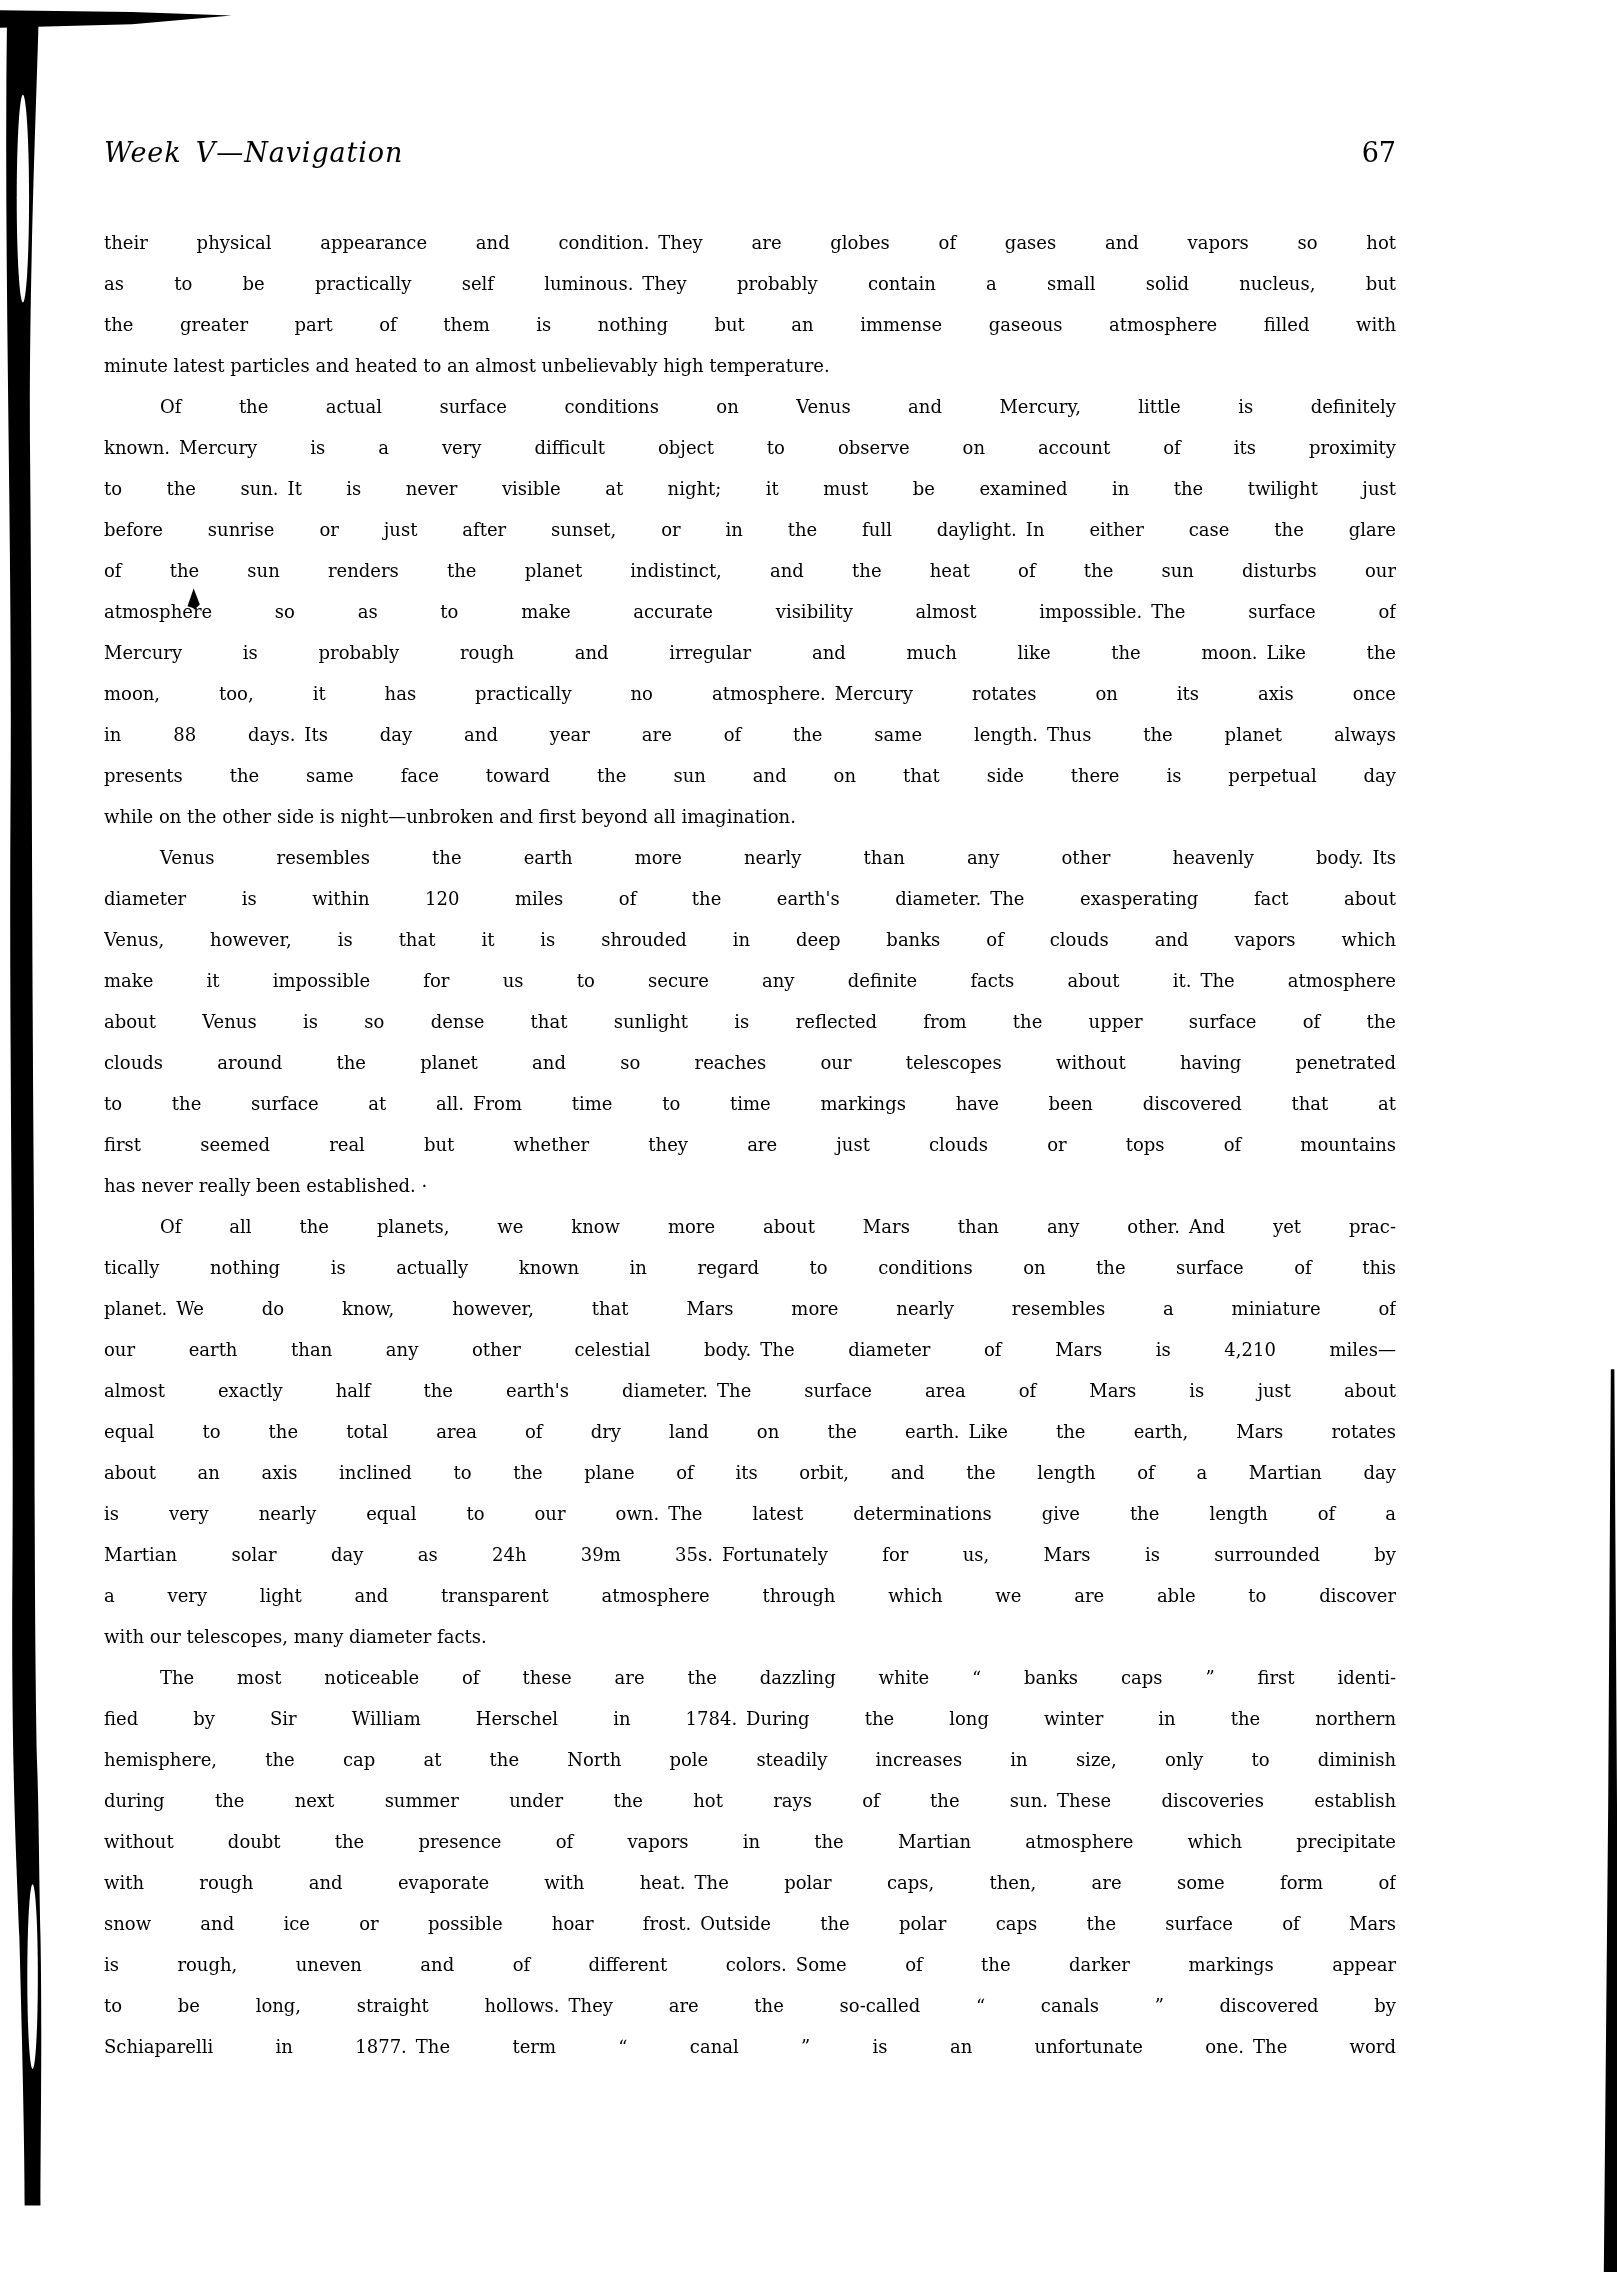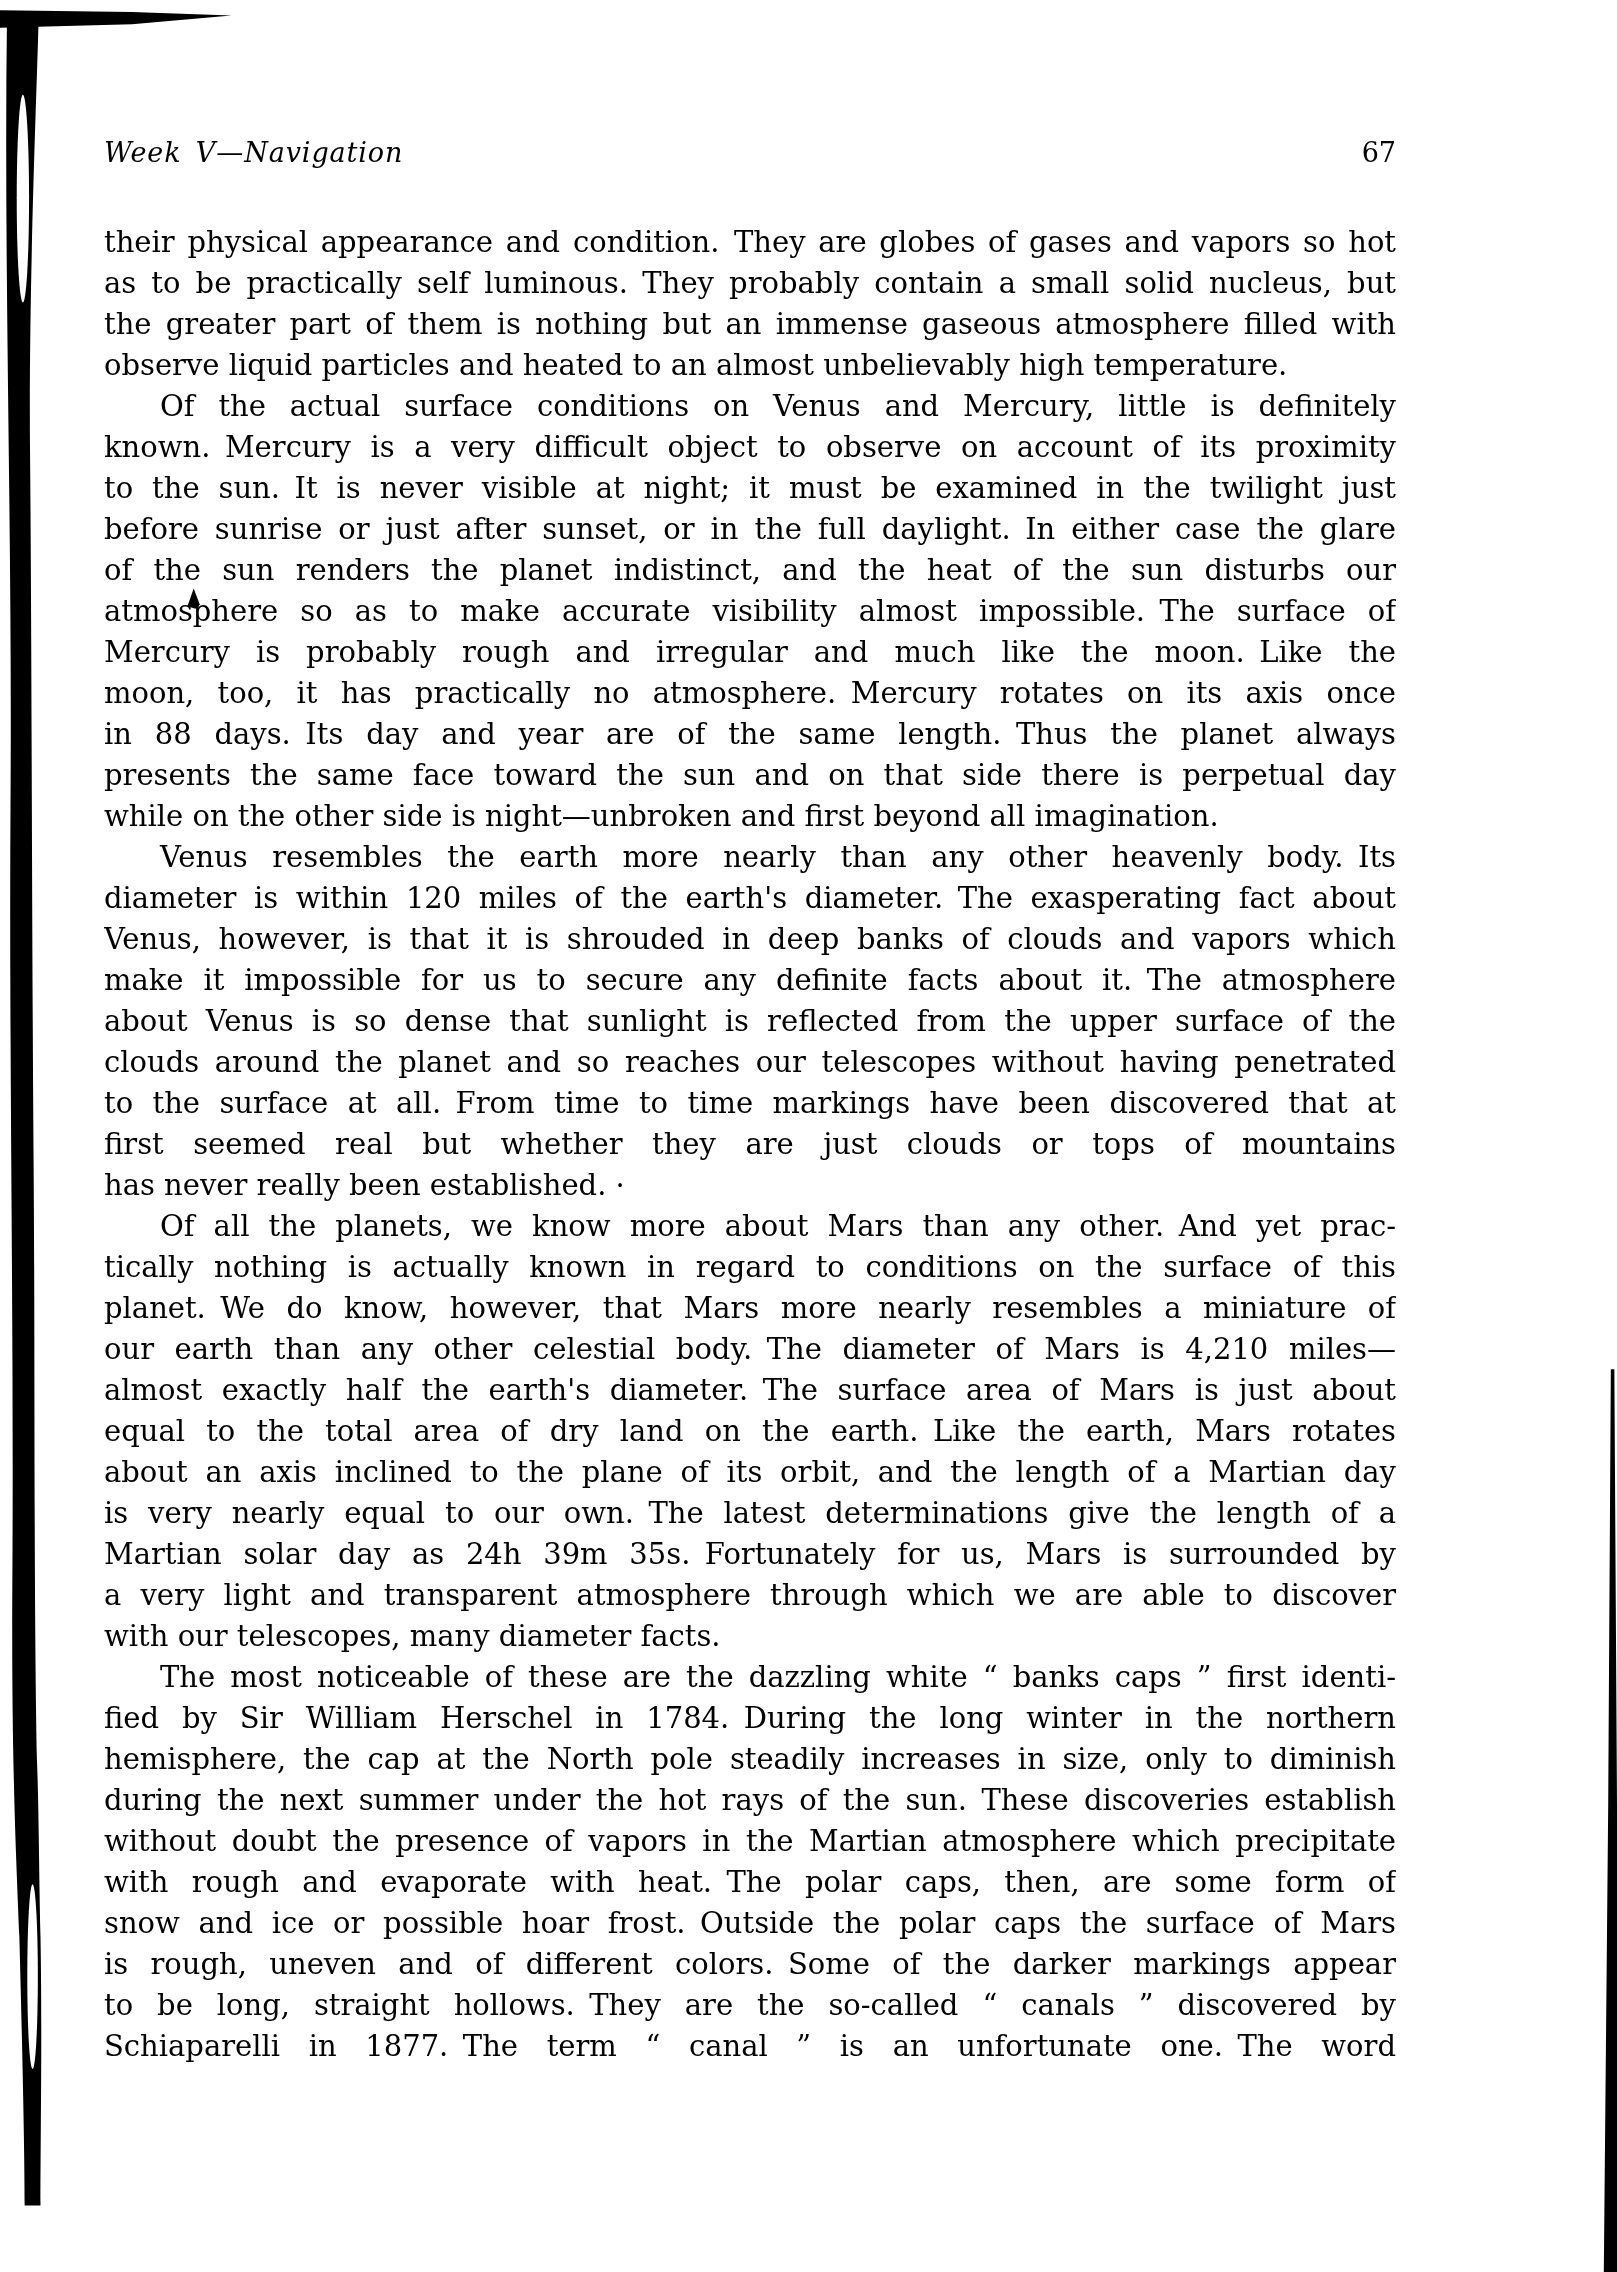"their physical appearance and condition." #body-text { font-size: 29px -> 18px }
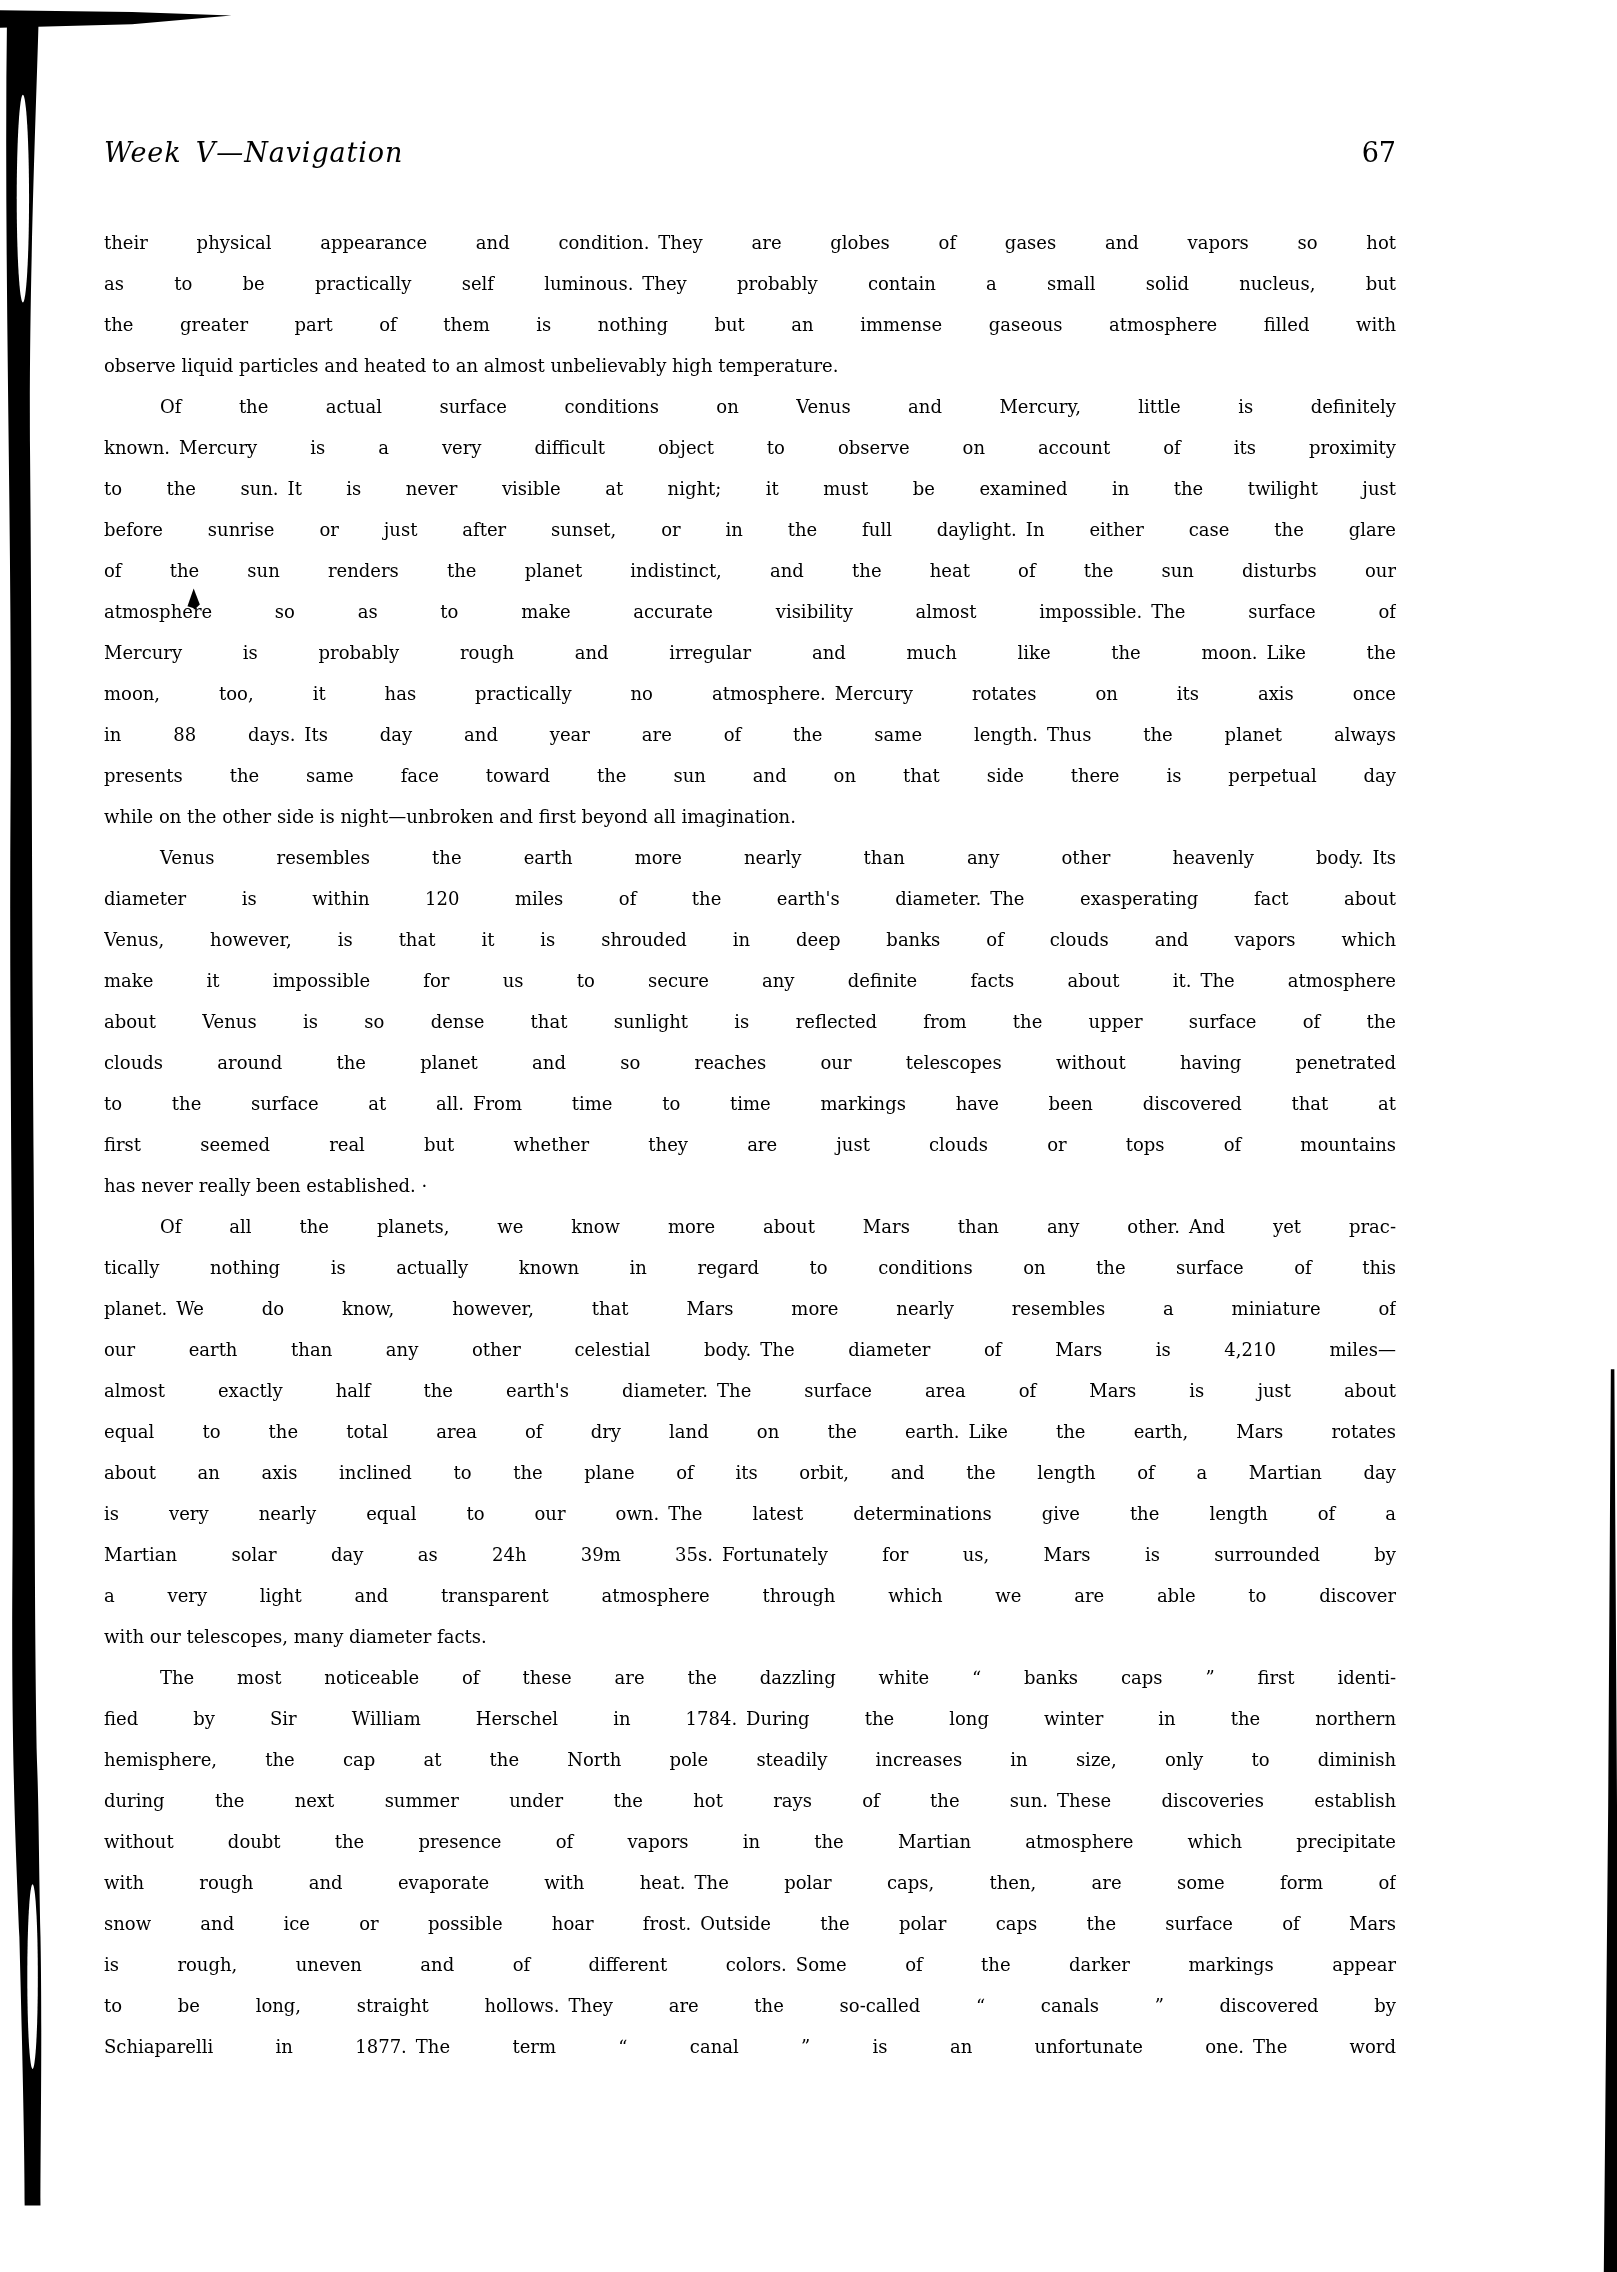"observe liquid particles and heated" div.line { text: observe liquid -> minute latest }
